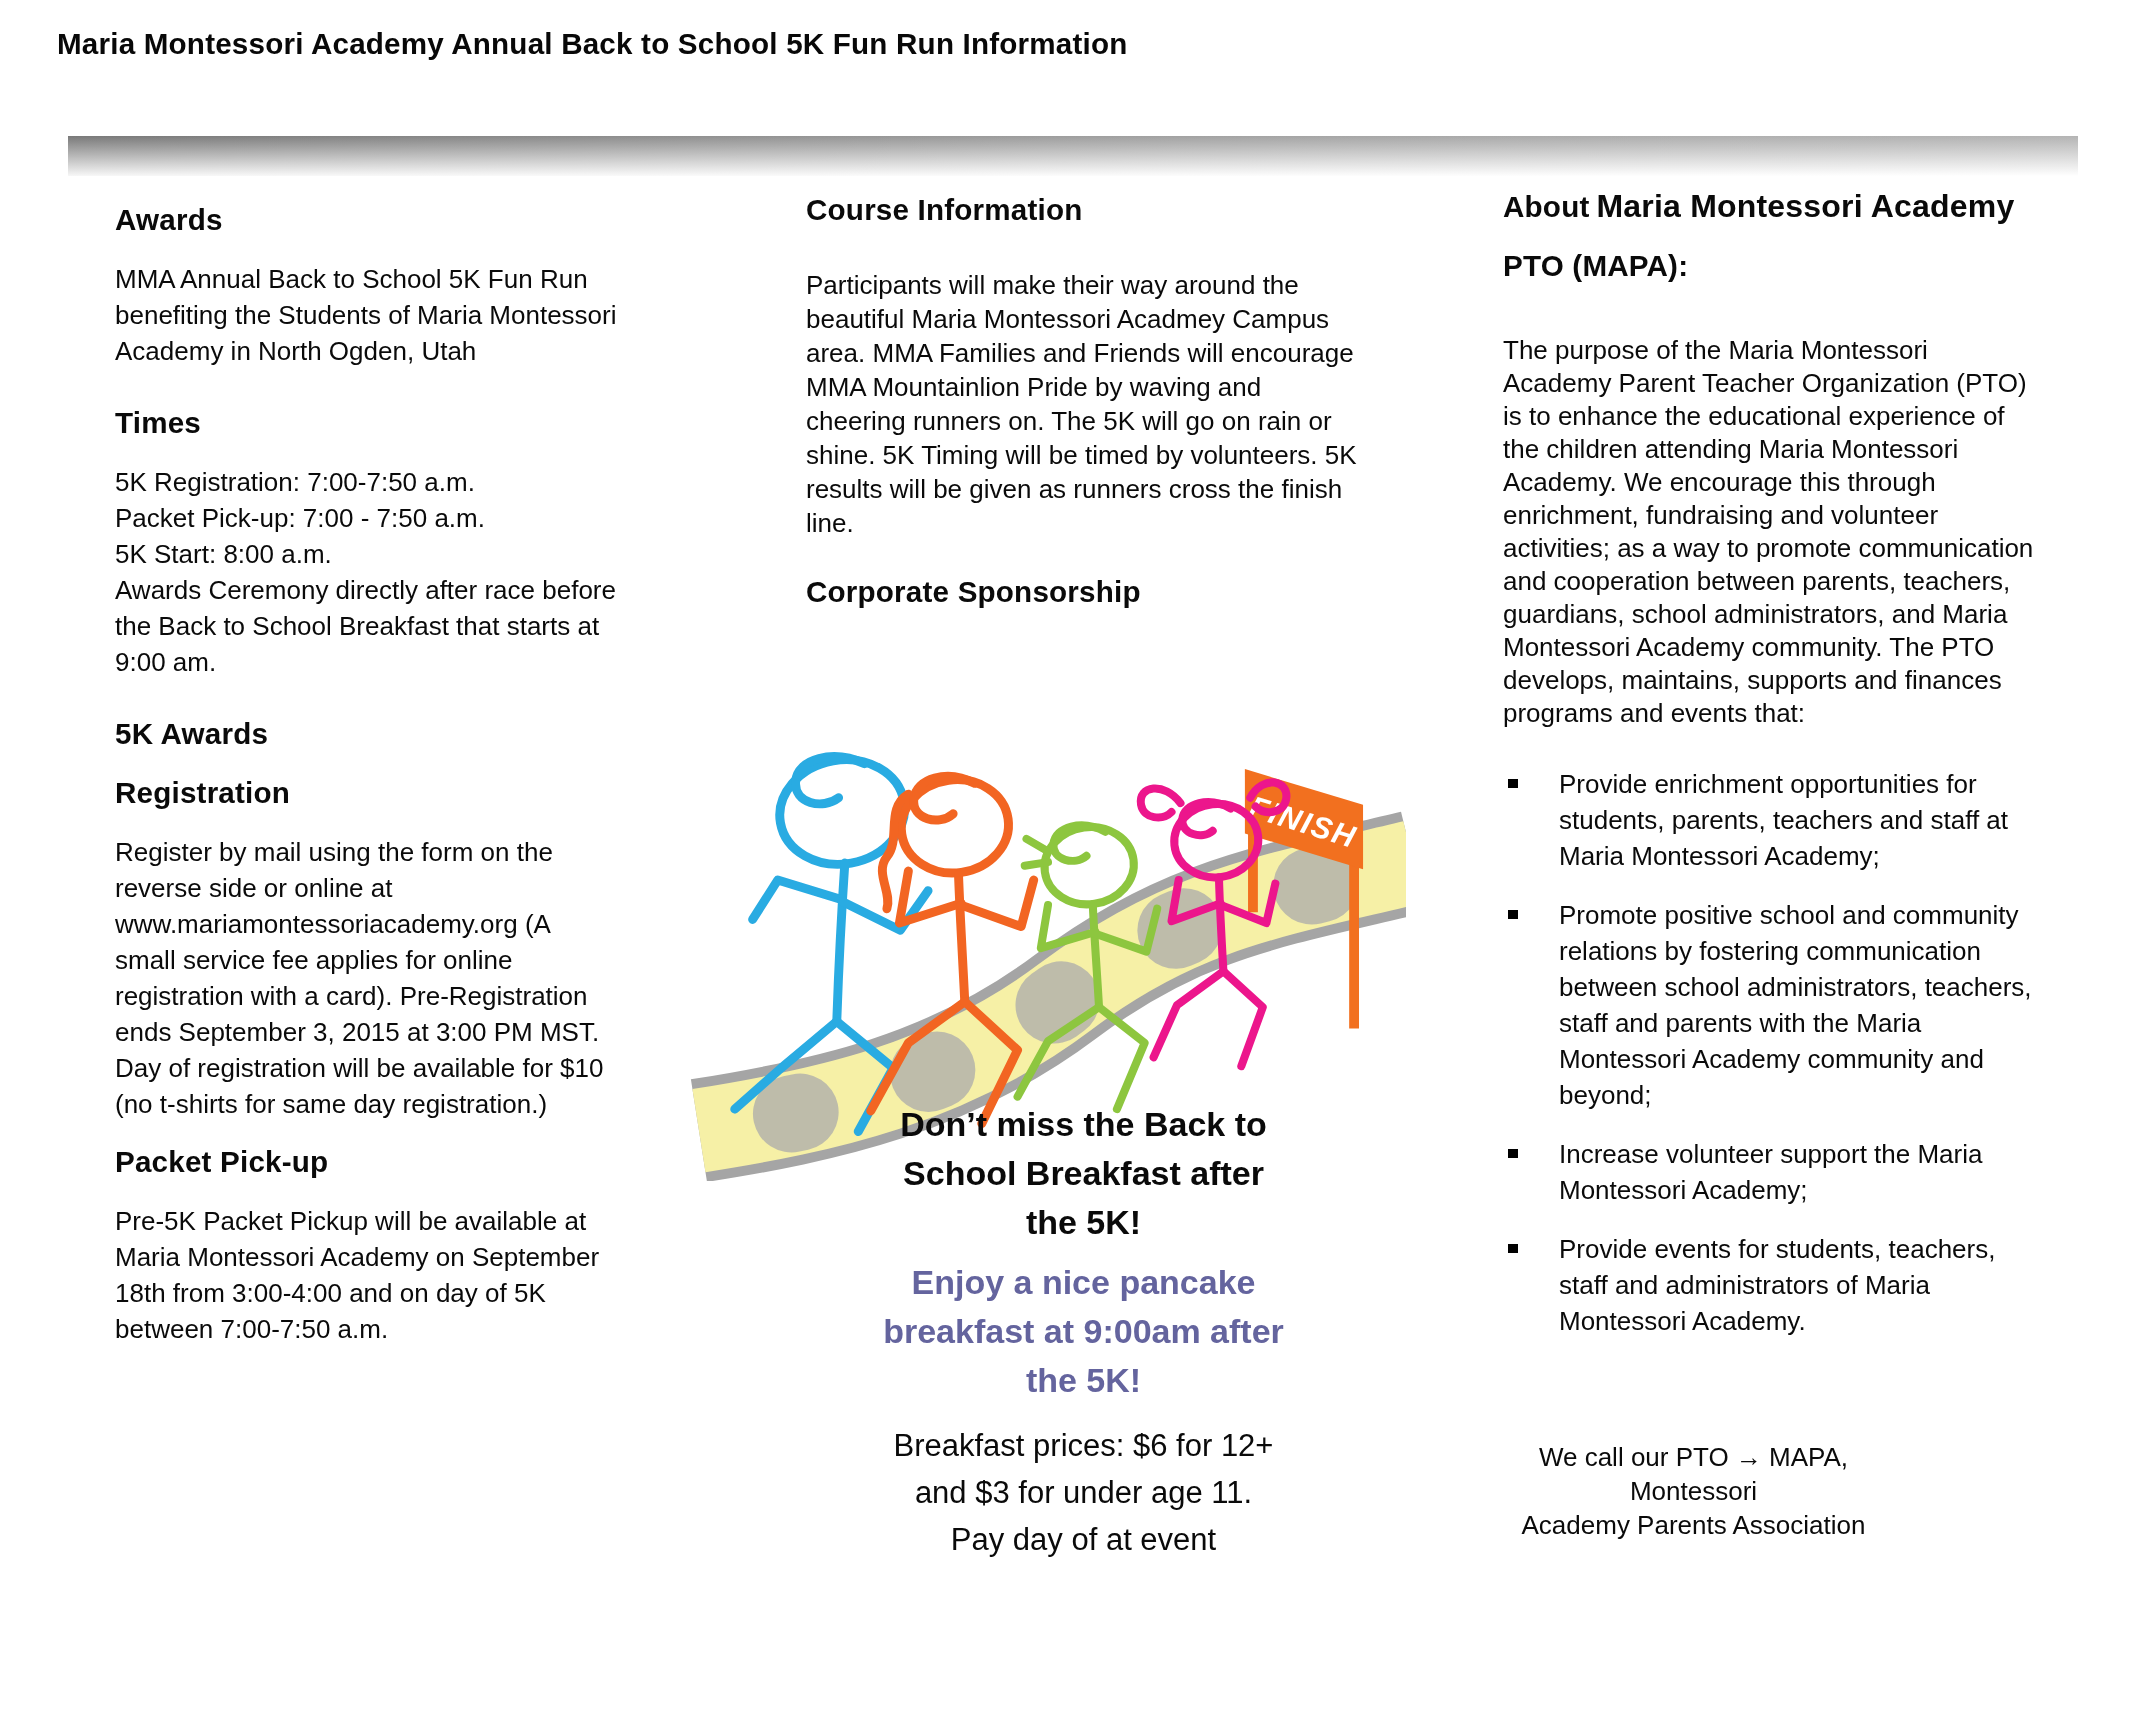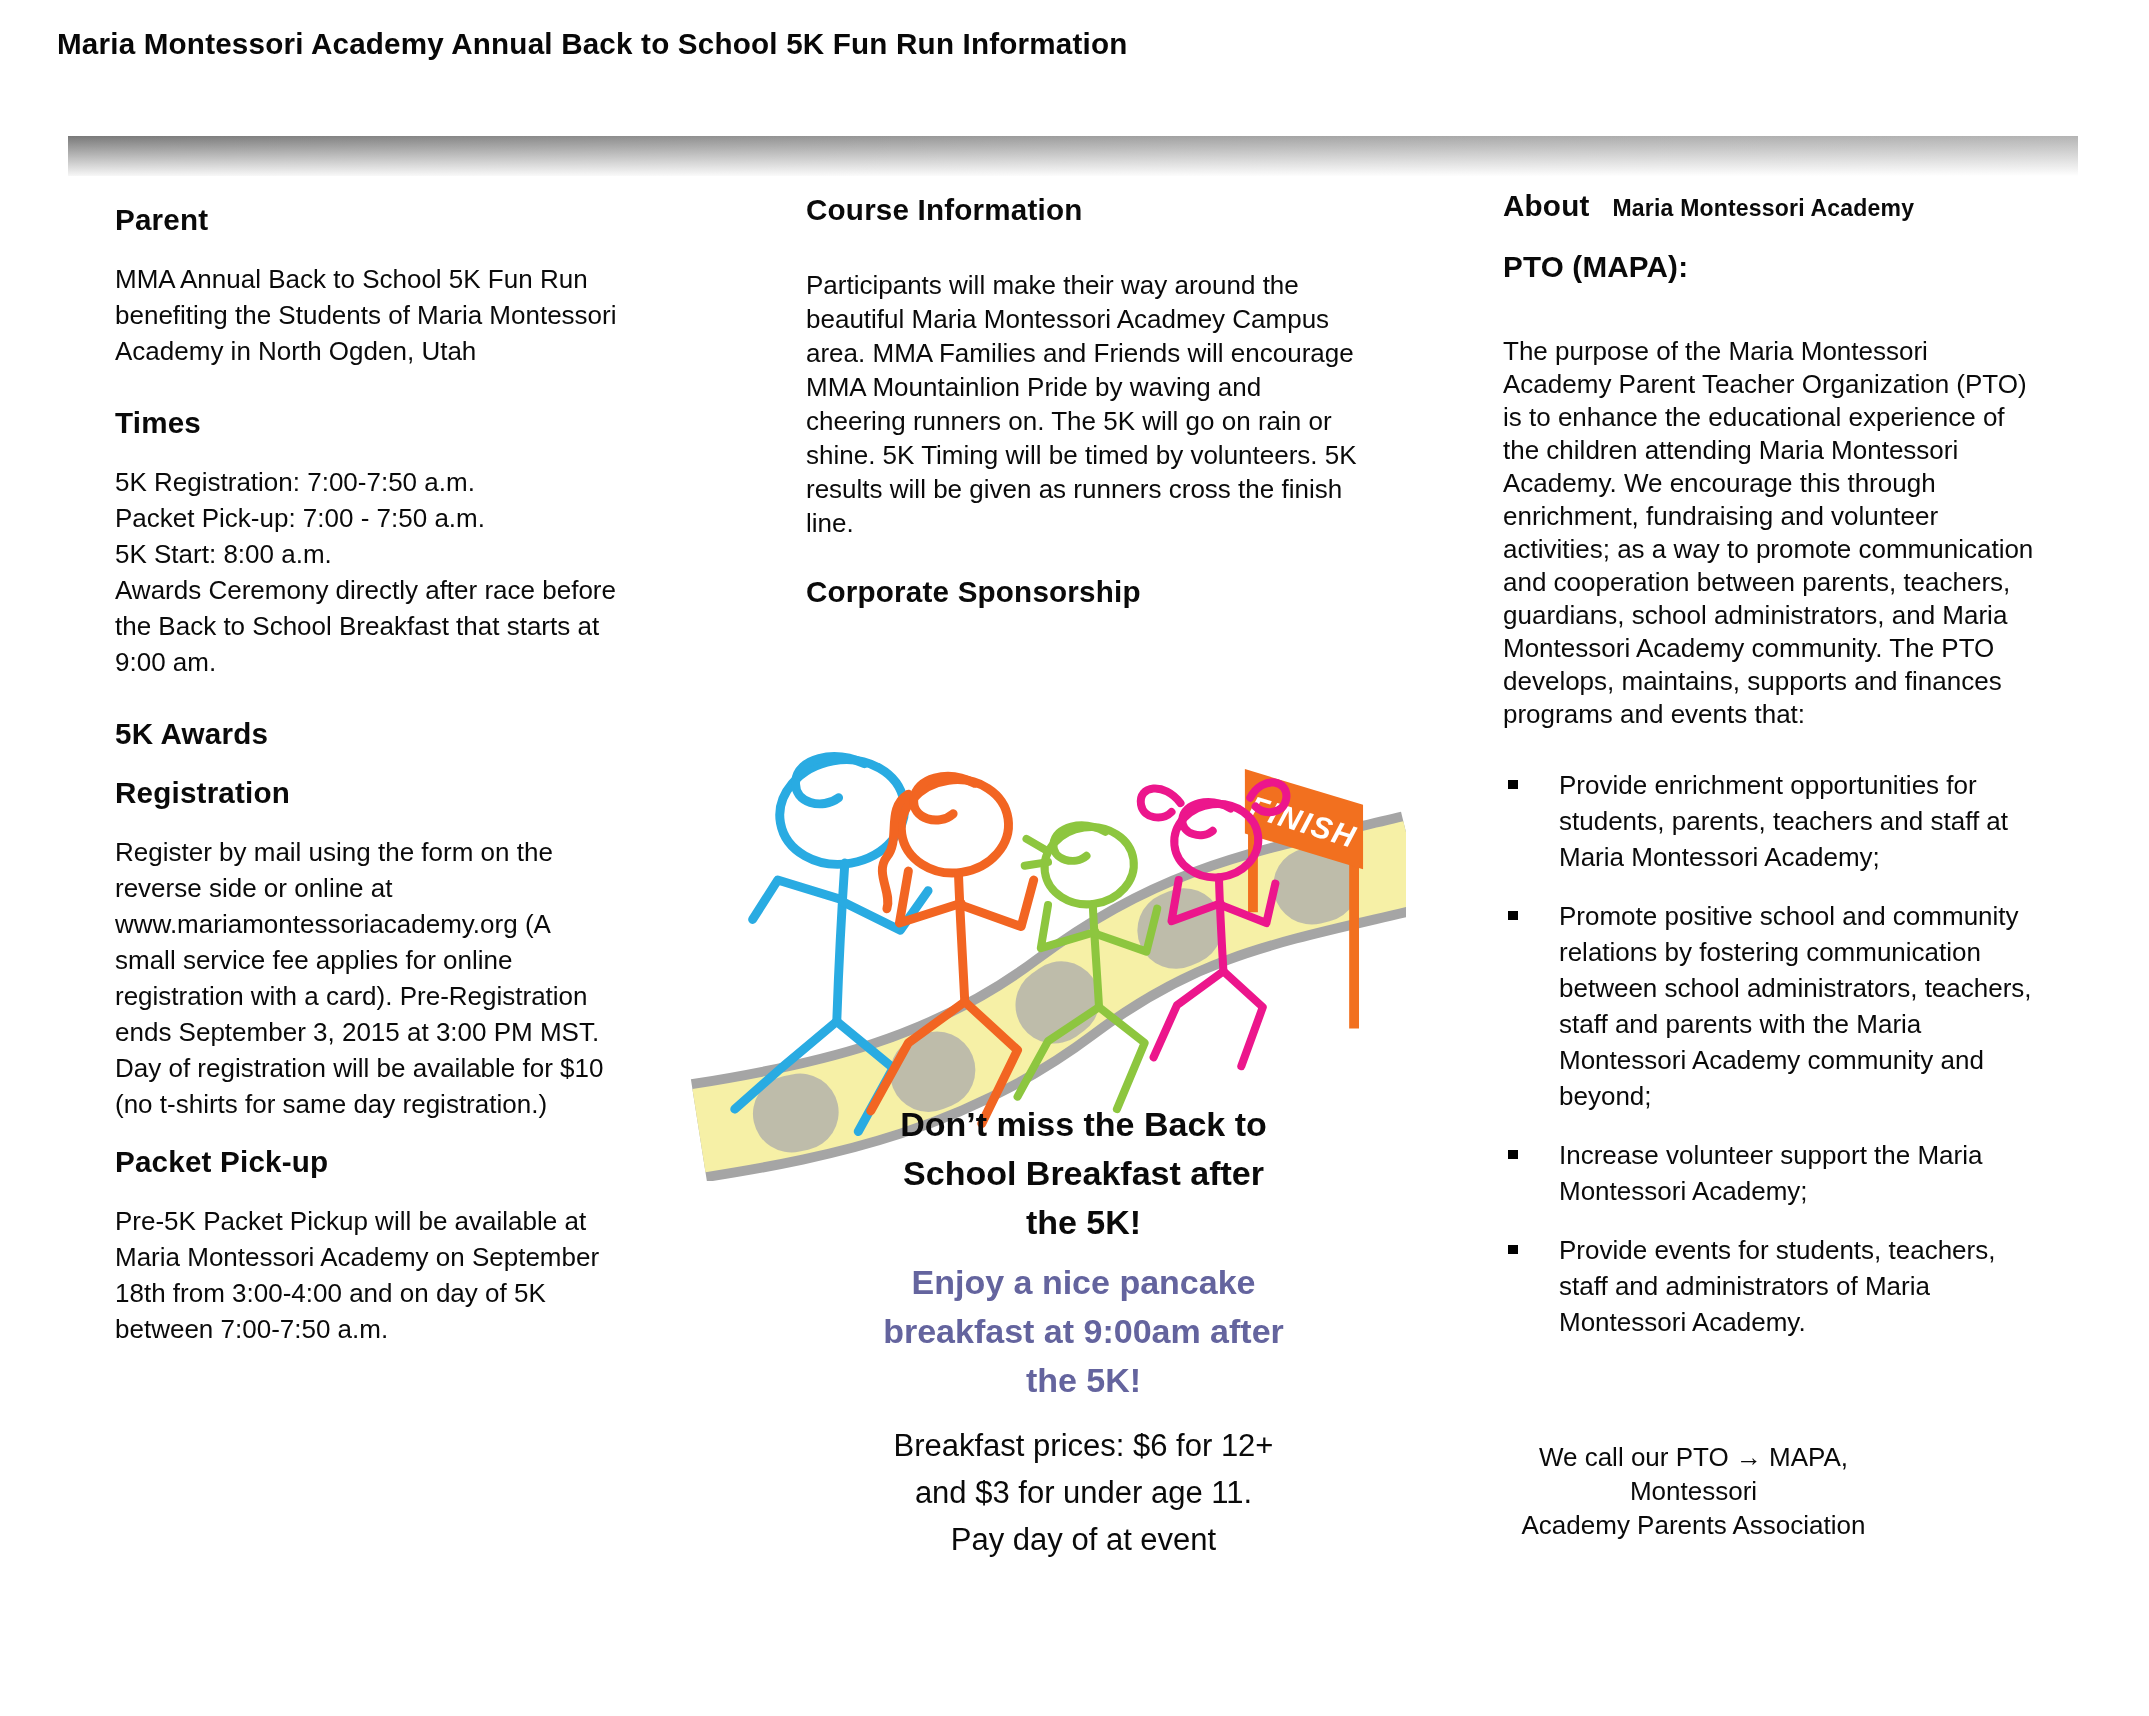"Parent" h2 { text: Parent -> Awards }
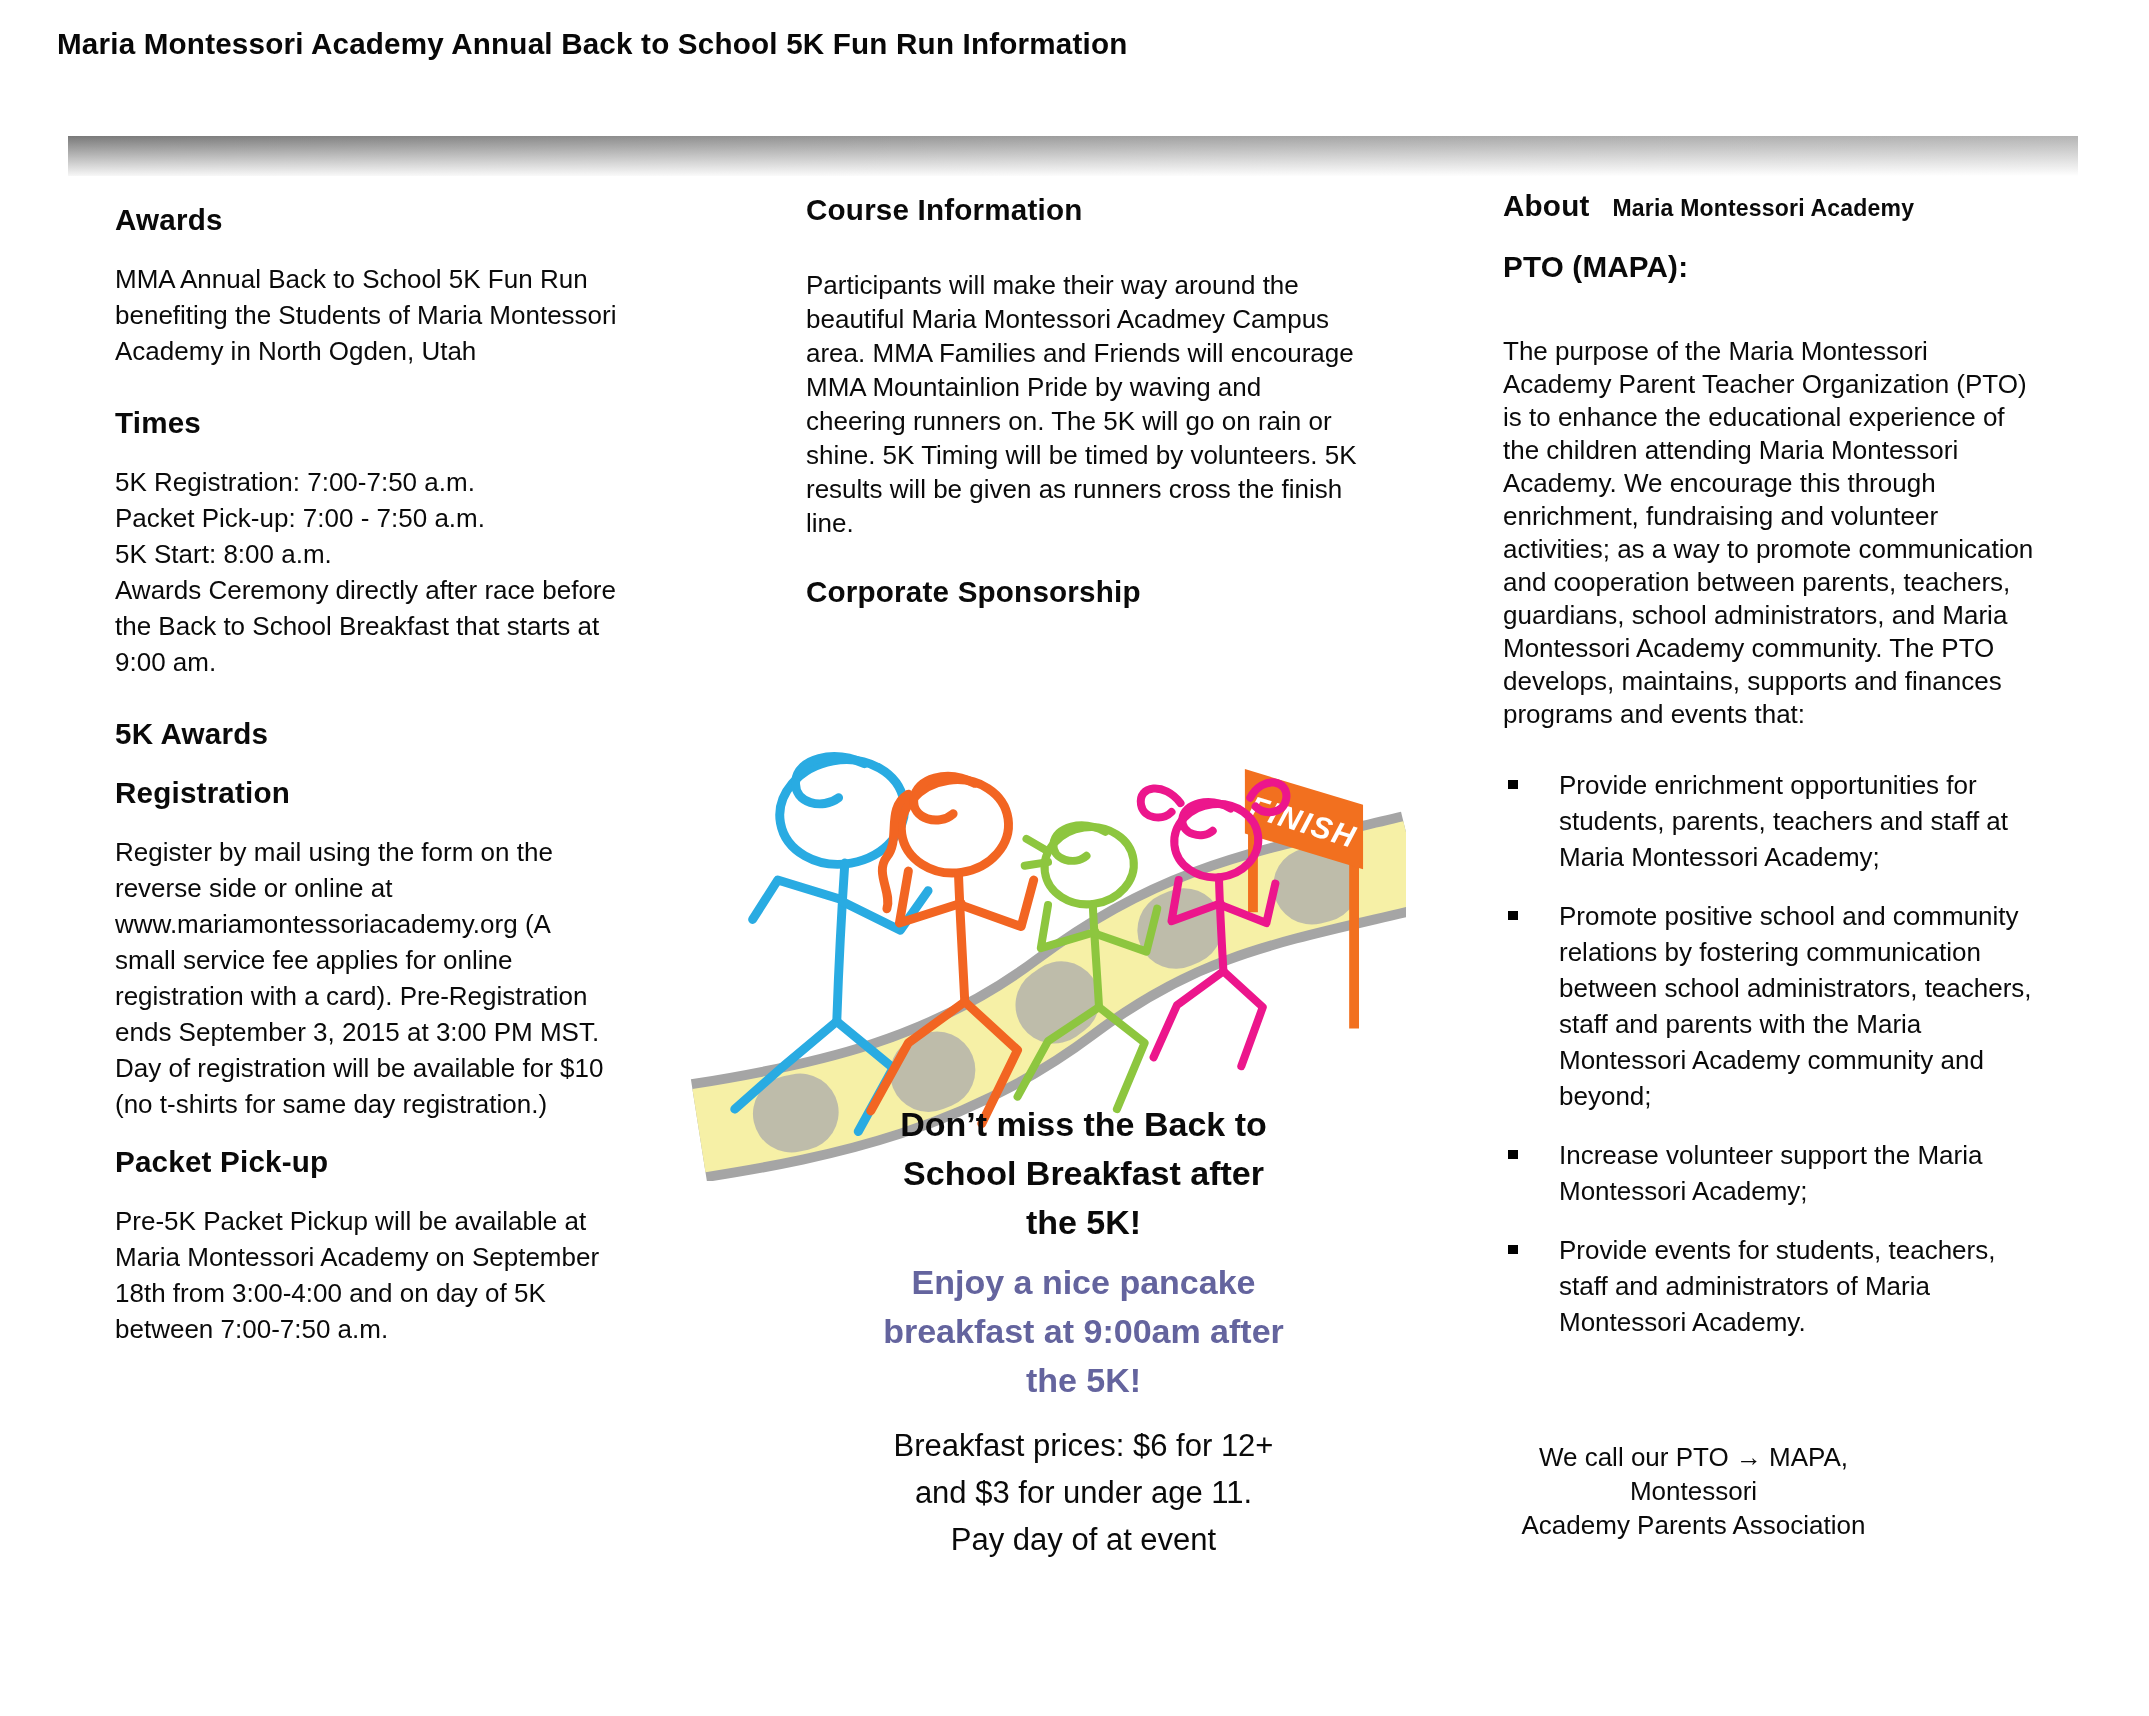"Maria Montessori Academy" .about-org { font-size: 23px -> 32px; margin-left: 23px -> 7px }
